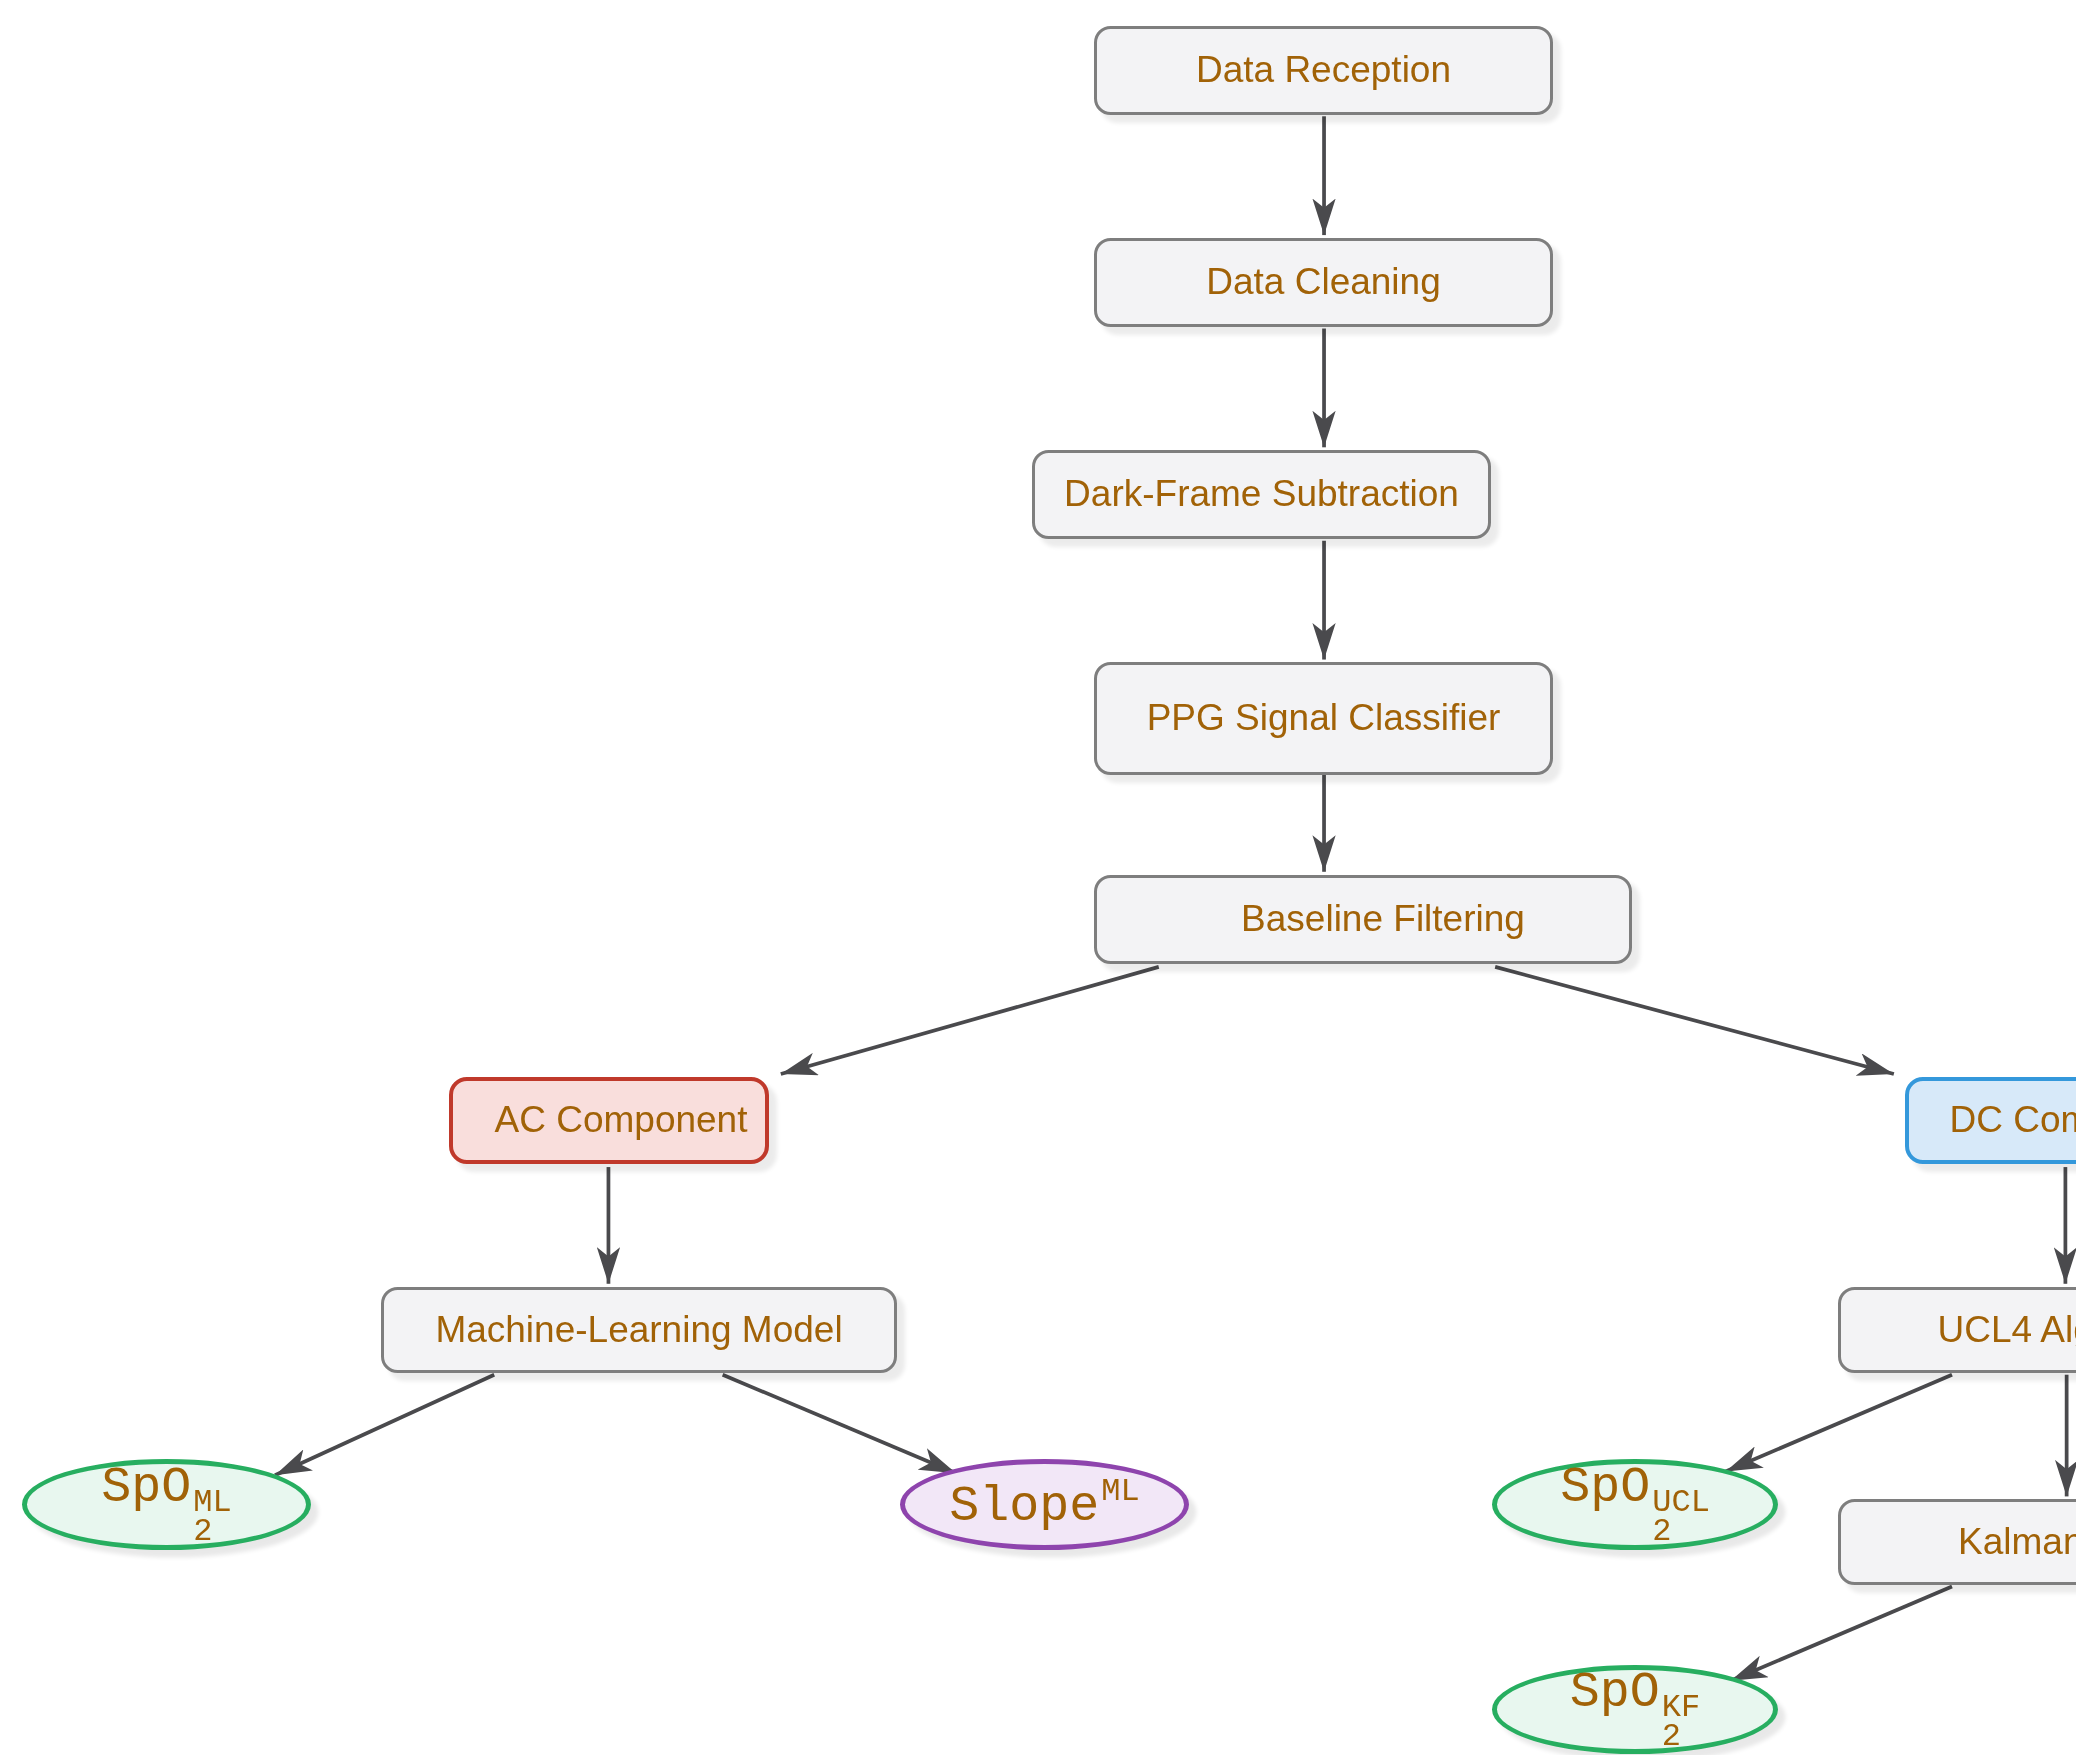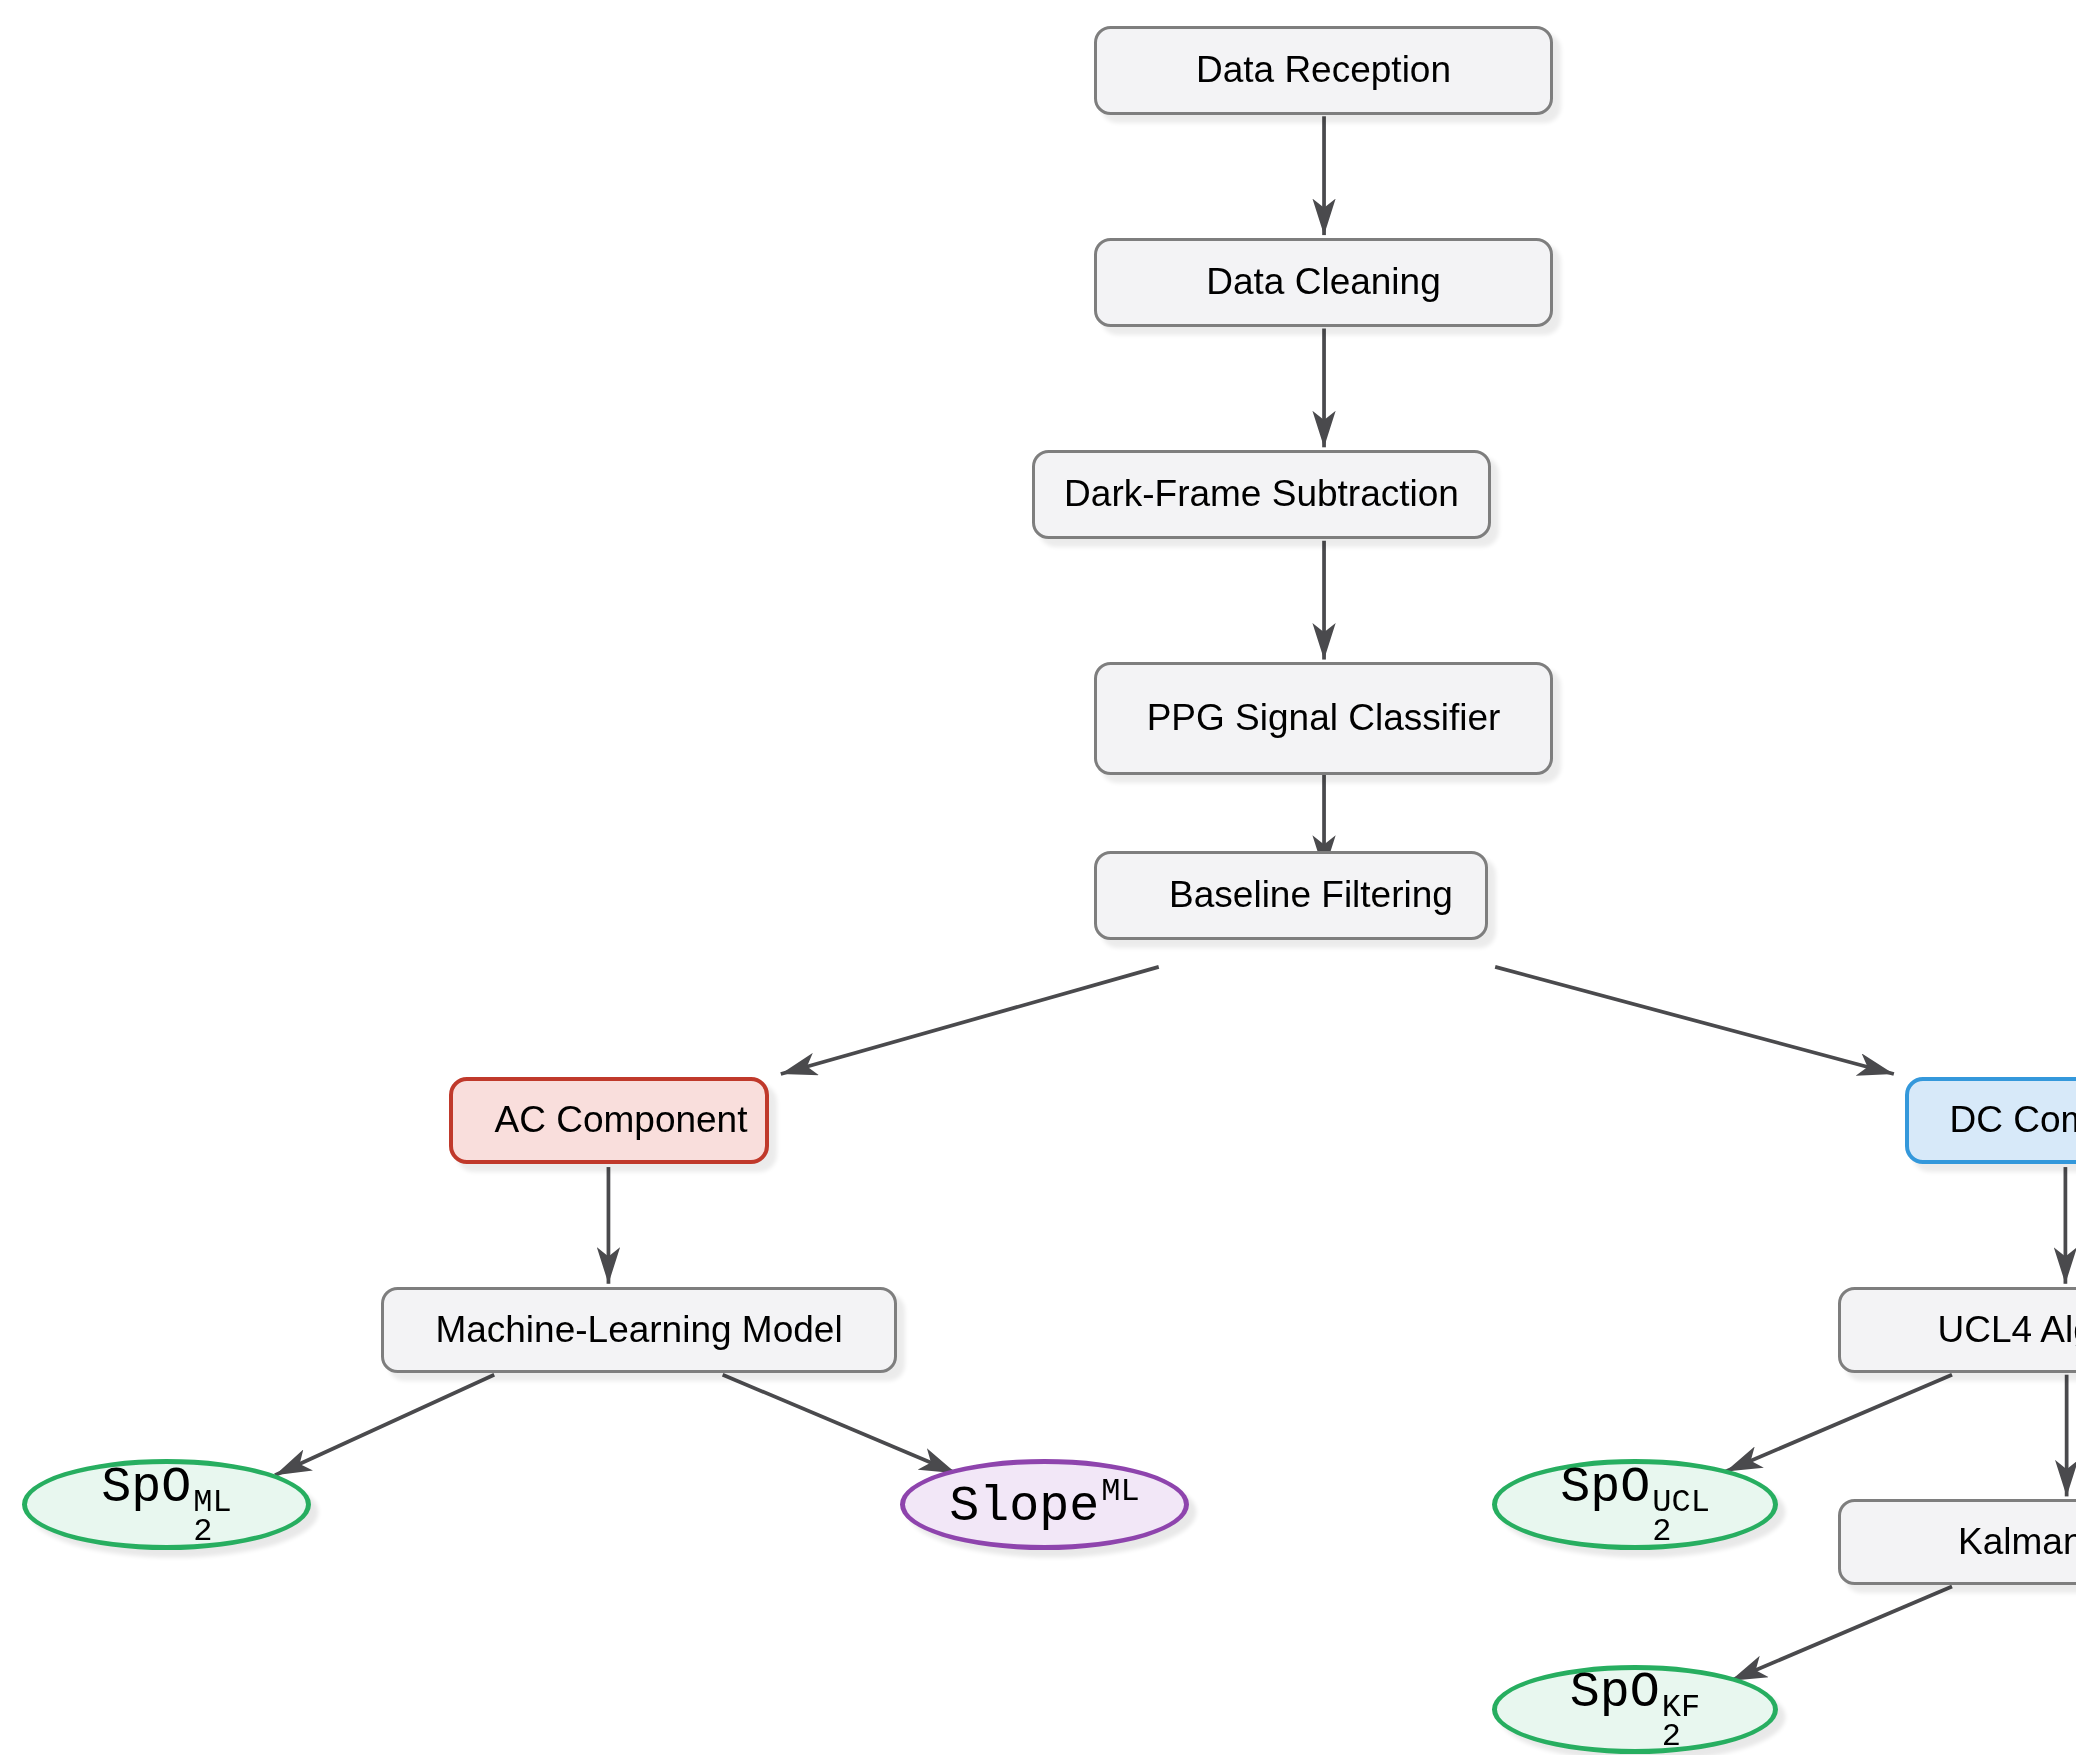"Data Reception" .node { color: #000000 -> #a16207 }
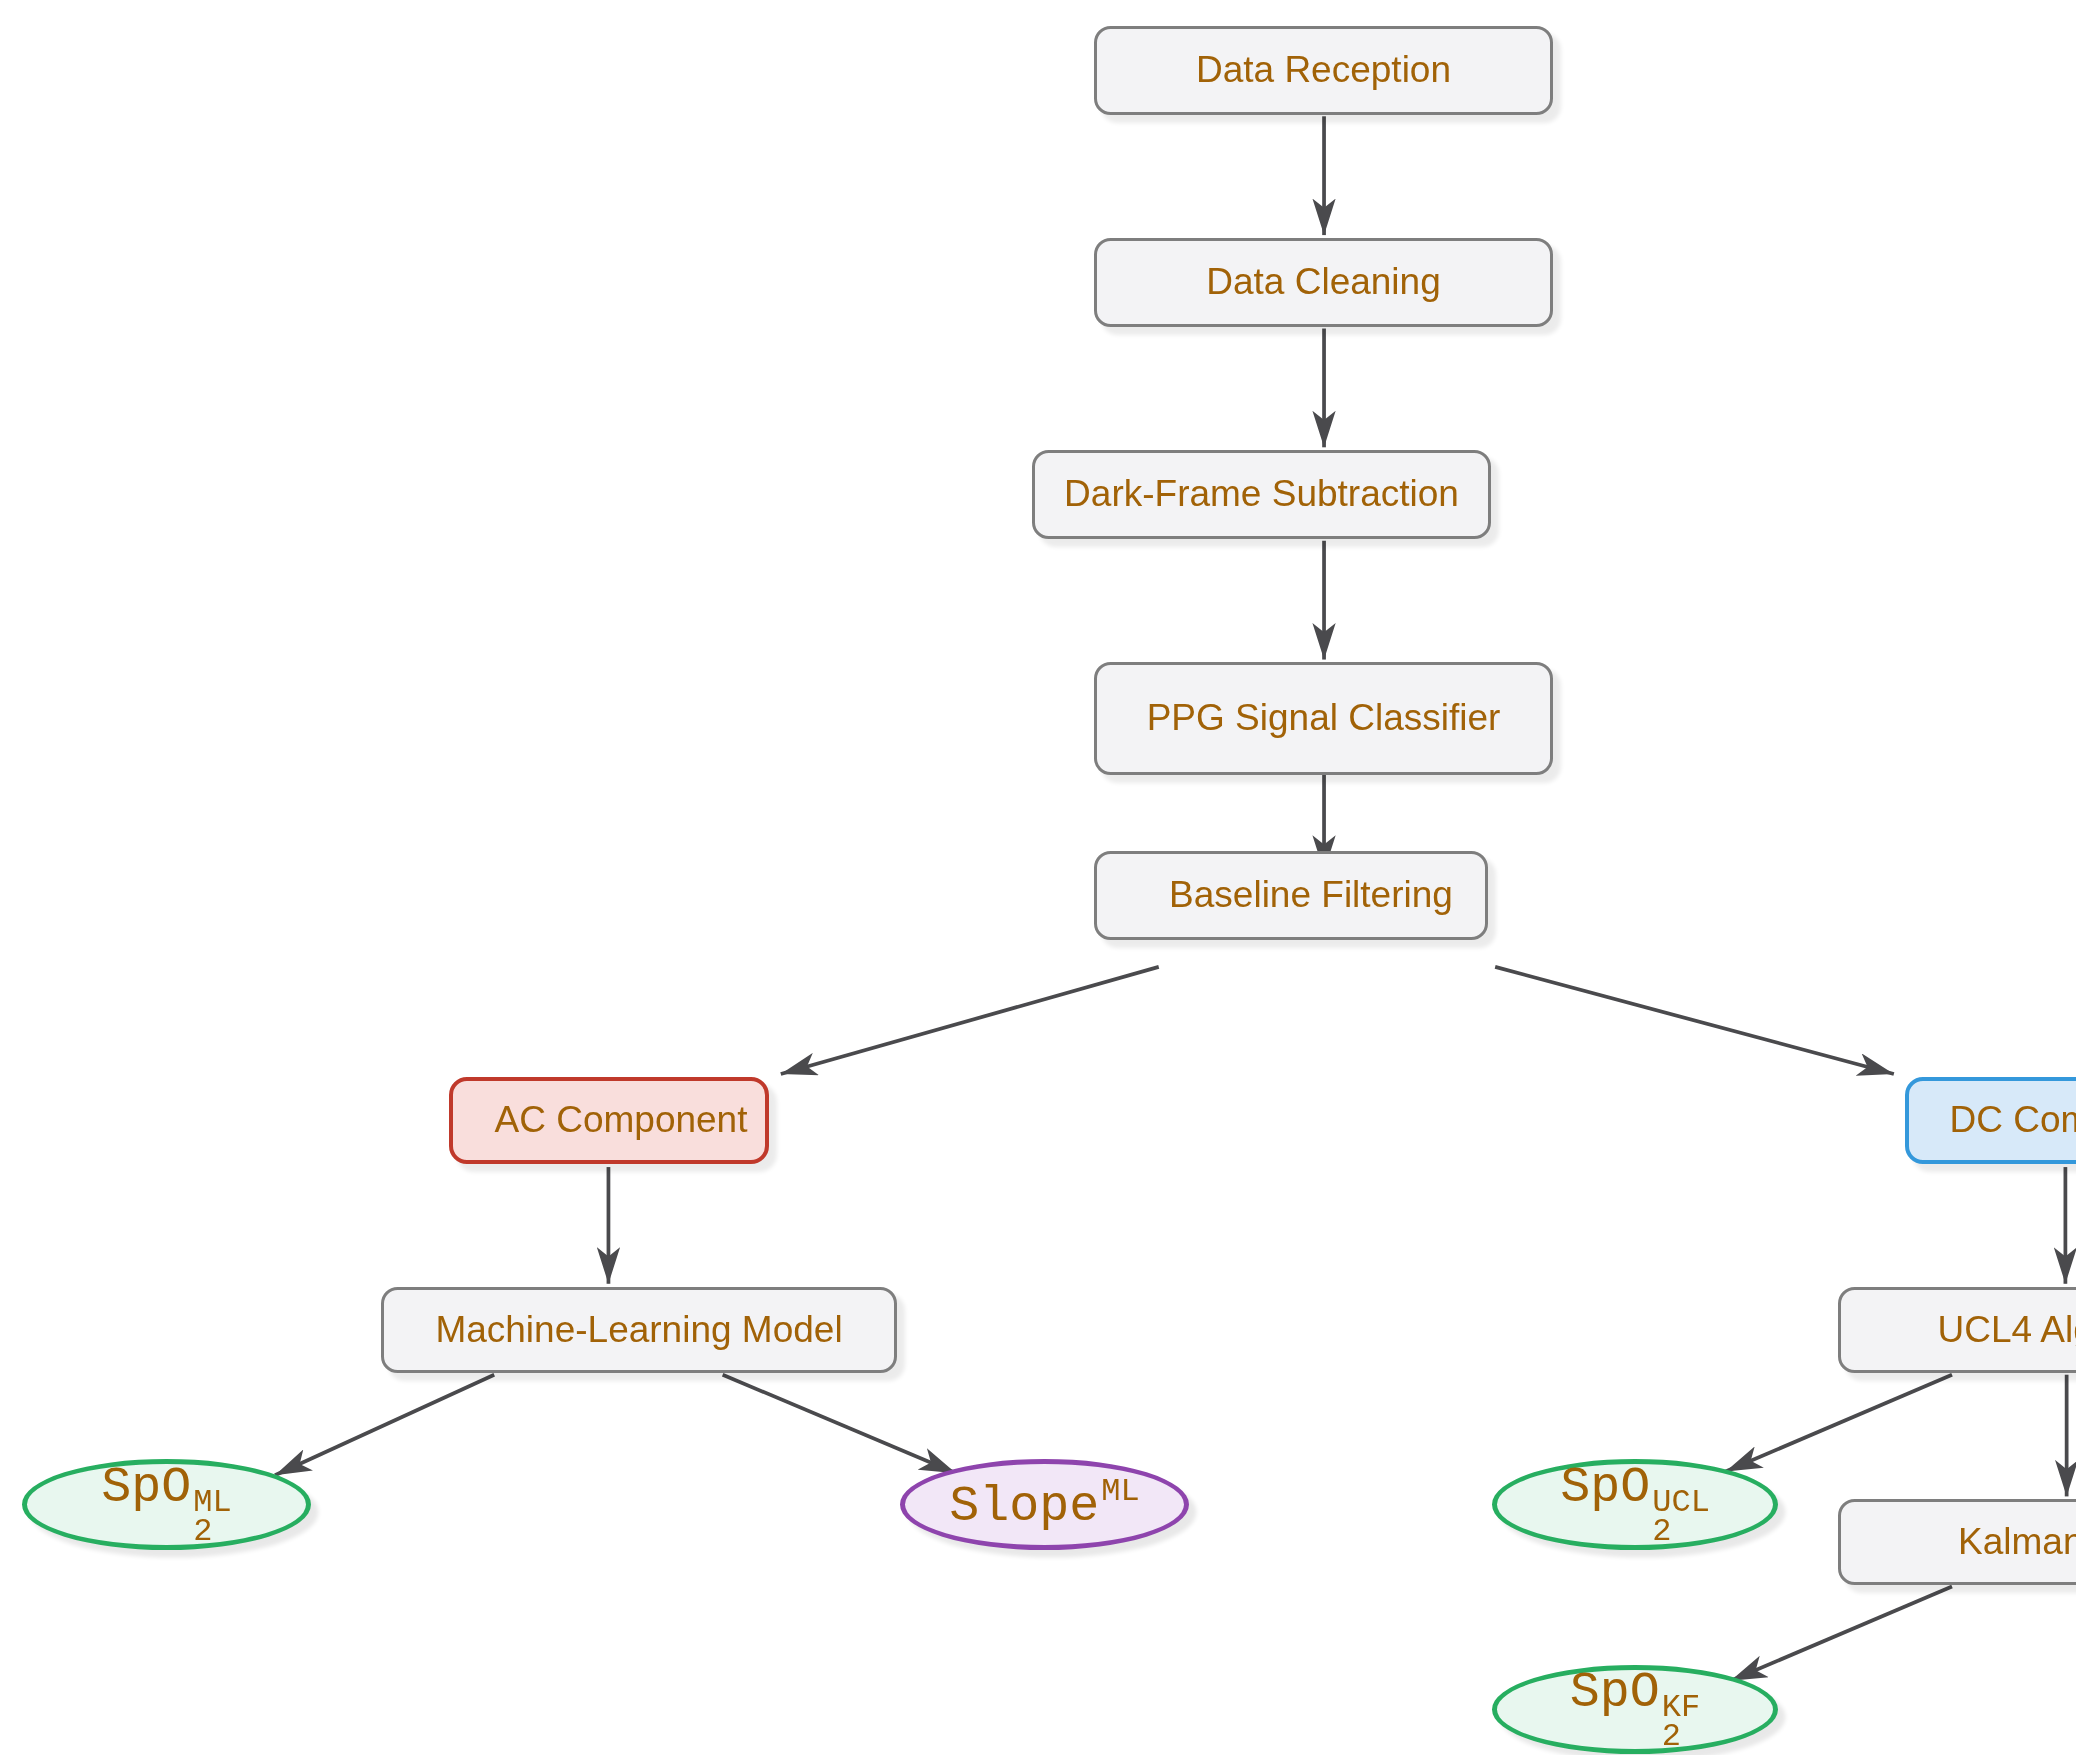"Baseline Filtering" div.node { top: 851px -> 875px; width: 394px -> 538px }
